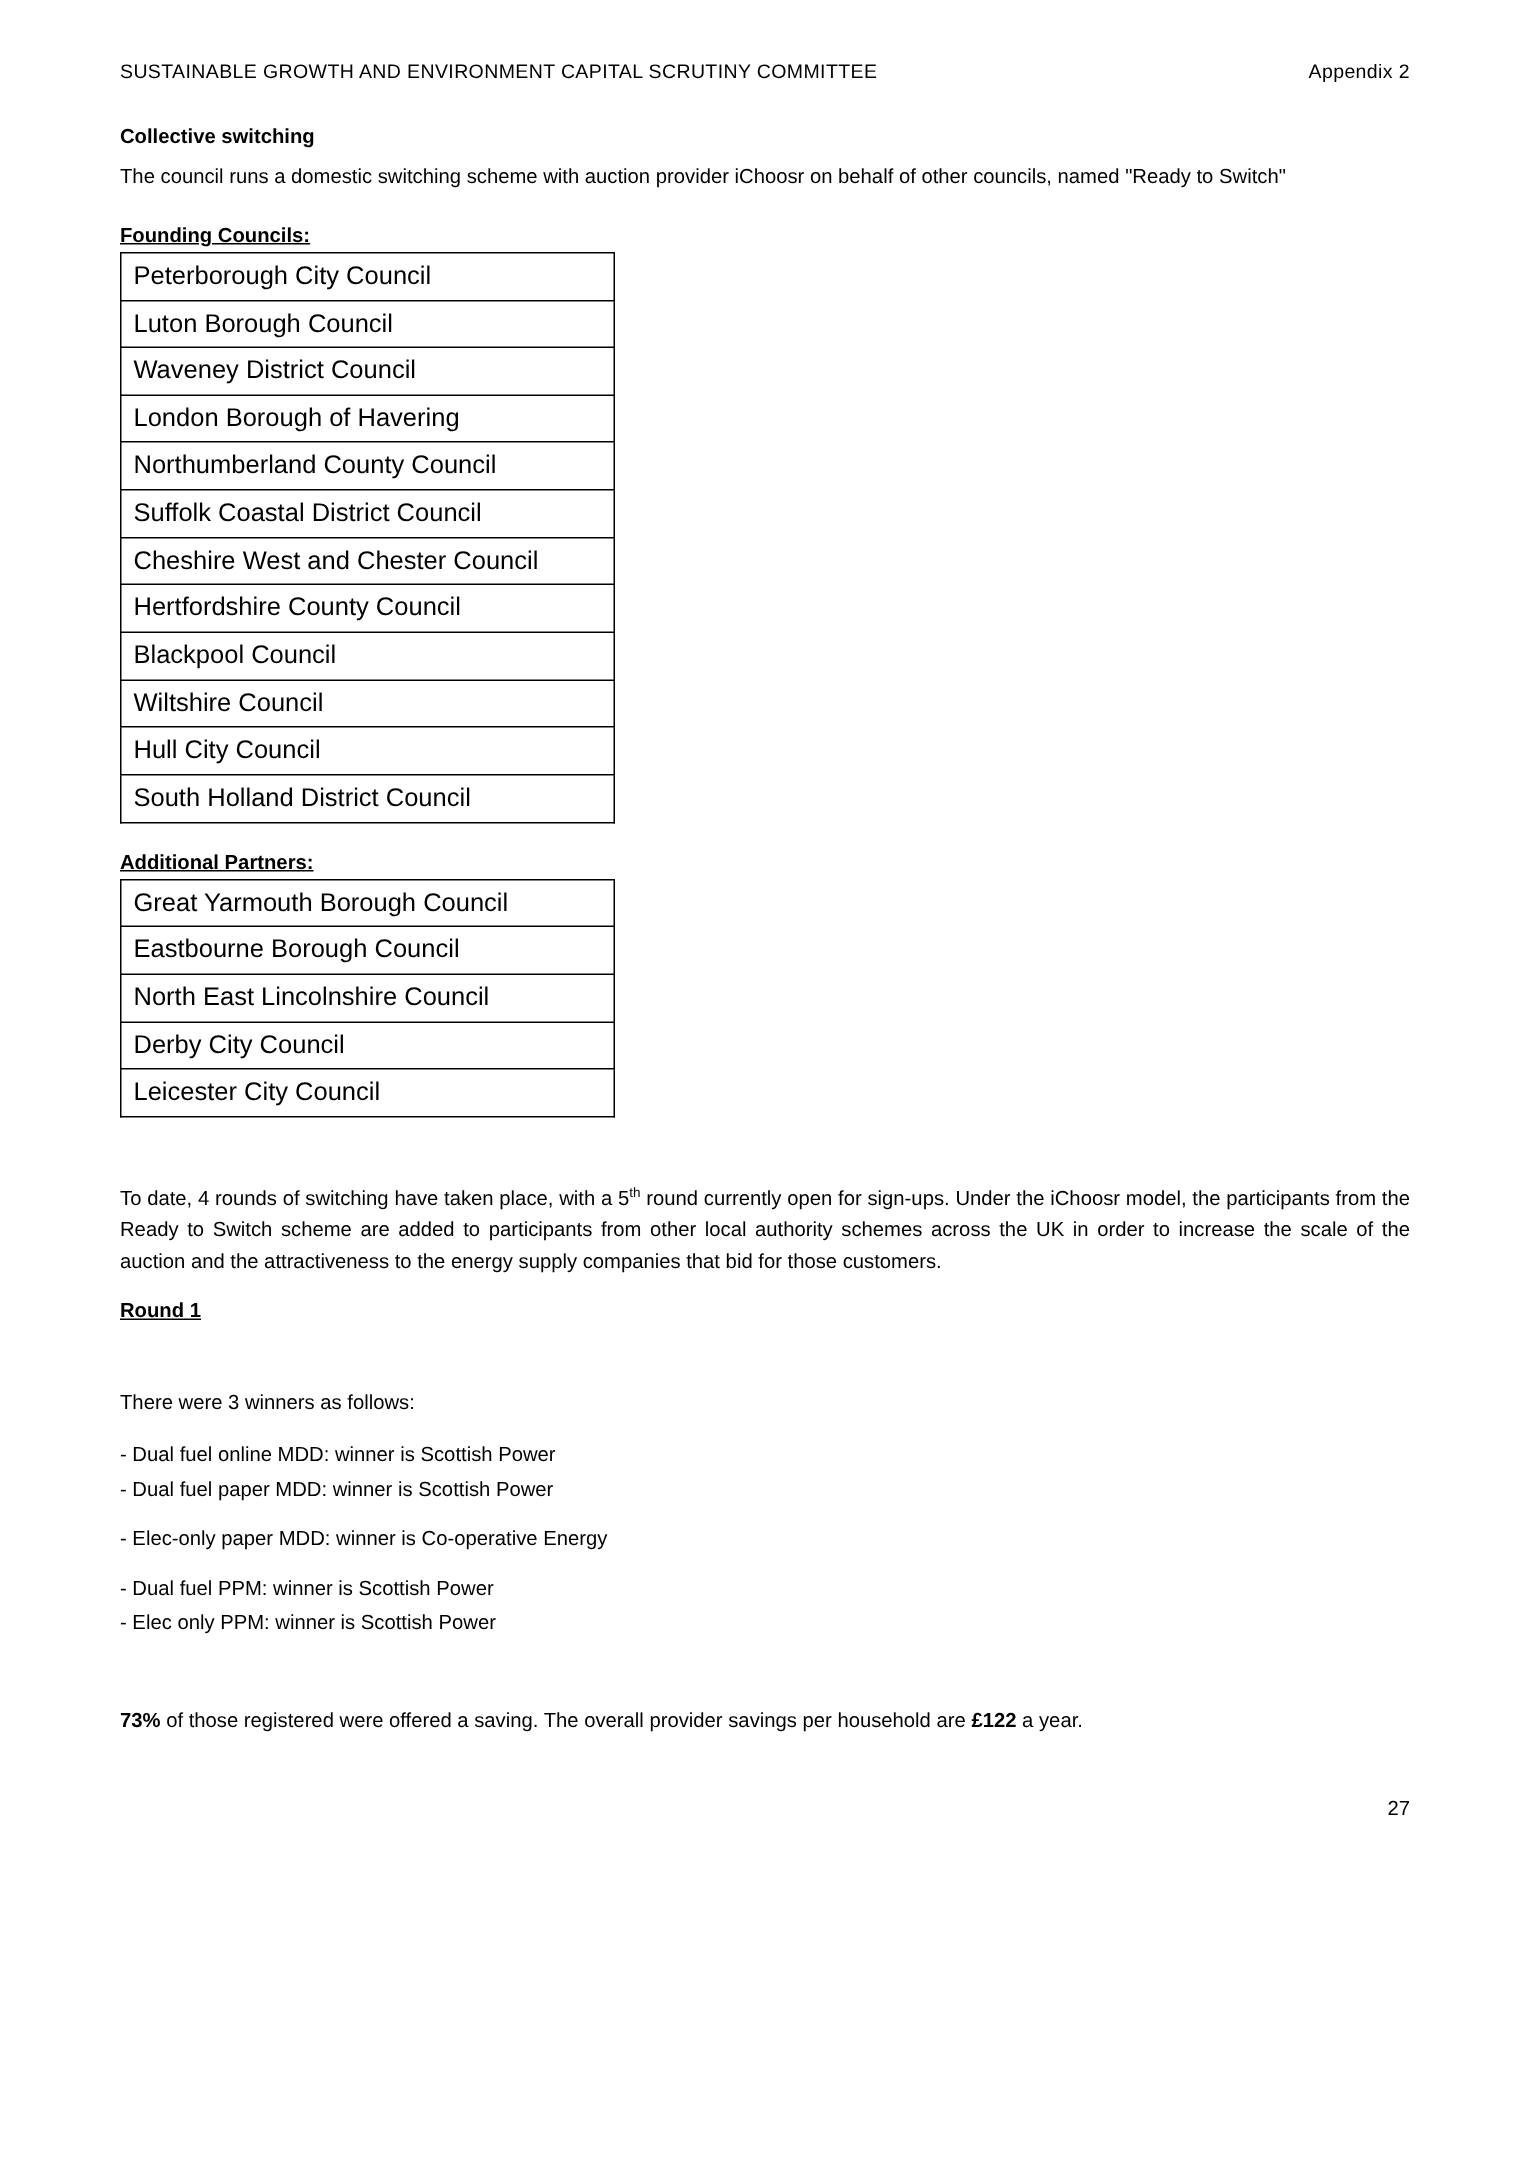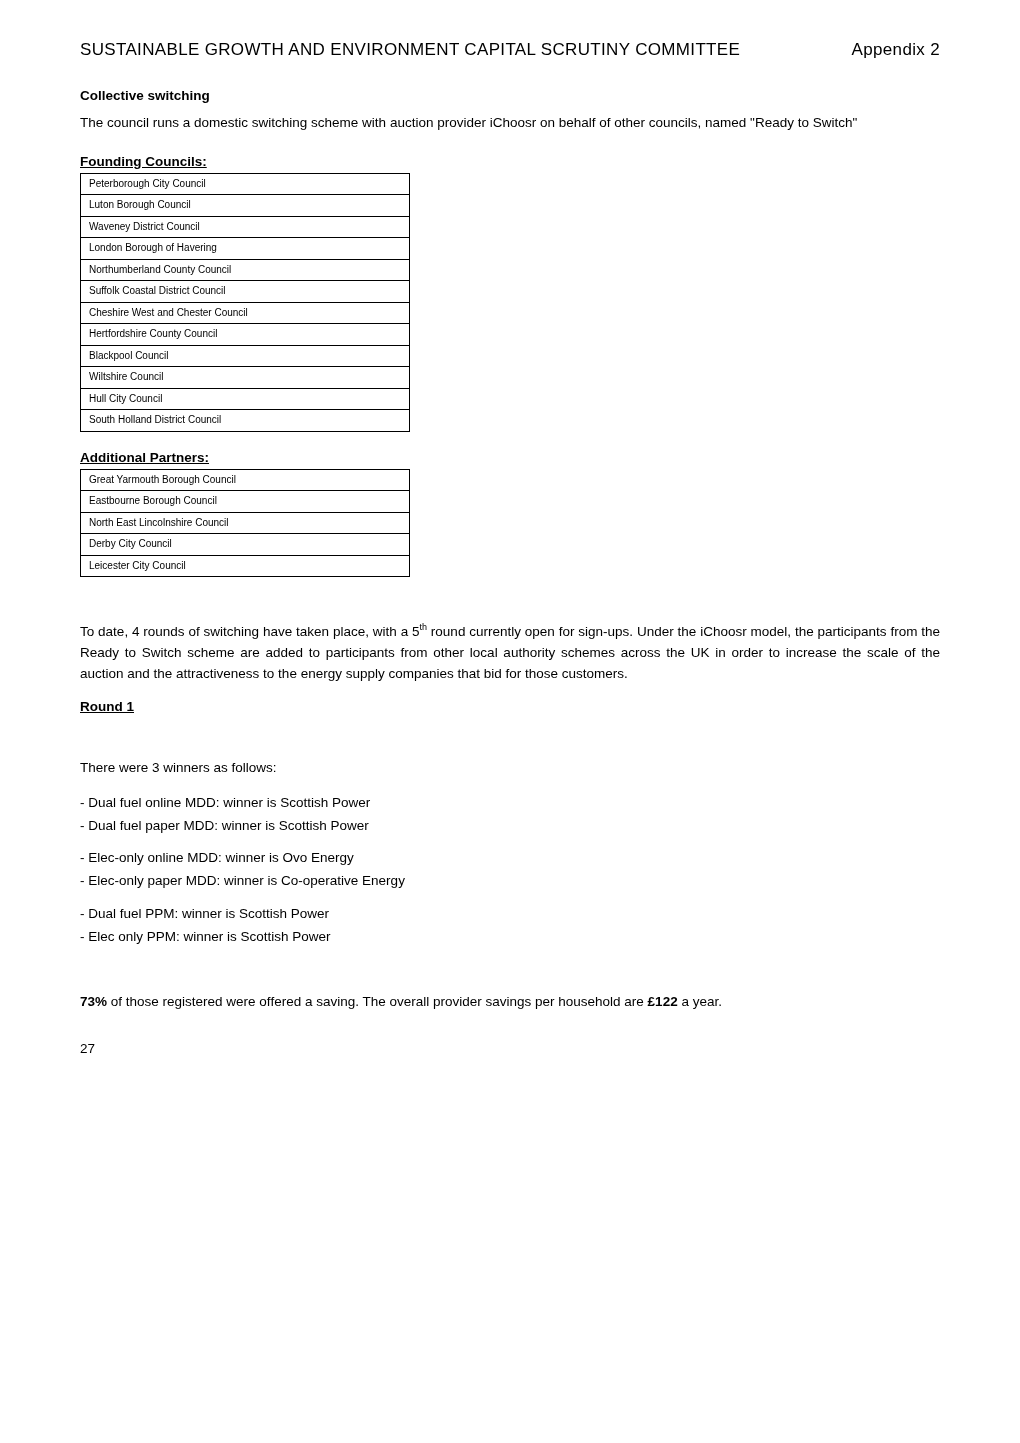"SUSTAINABLE GROWTH AND ENVIRONMENT" .header-line { font-size: 17px -> 13px }
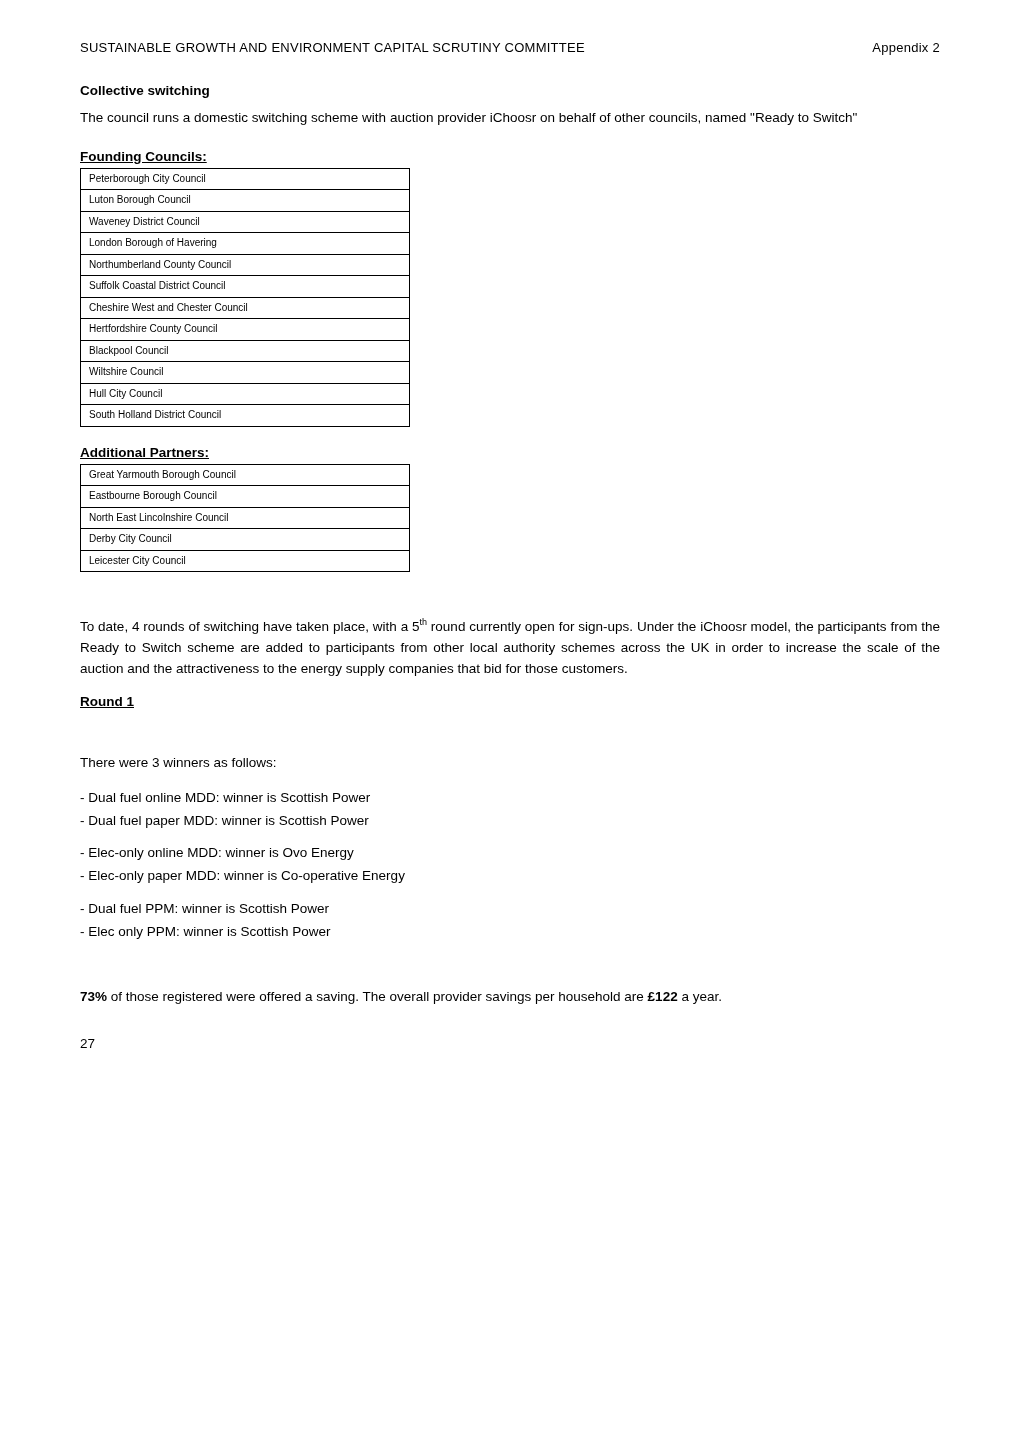"Peterborough City Council" table.council-table td { font-size: 10px -> 17px }
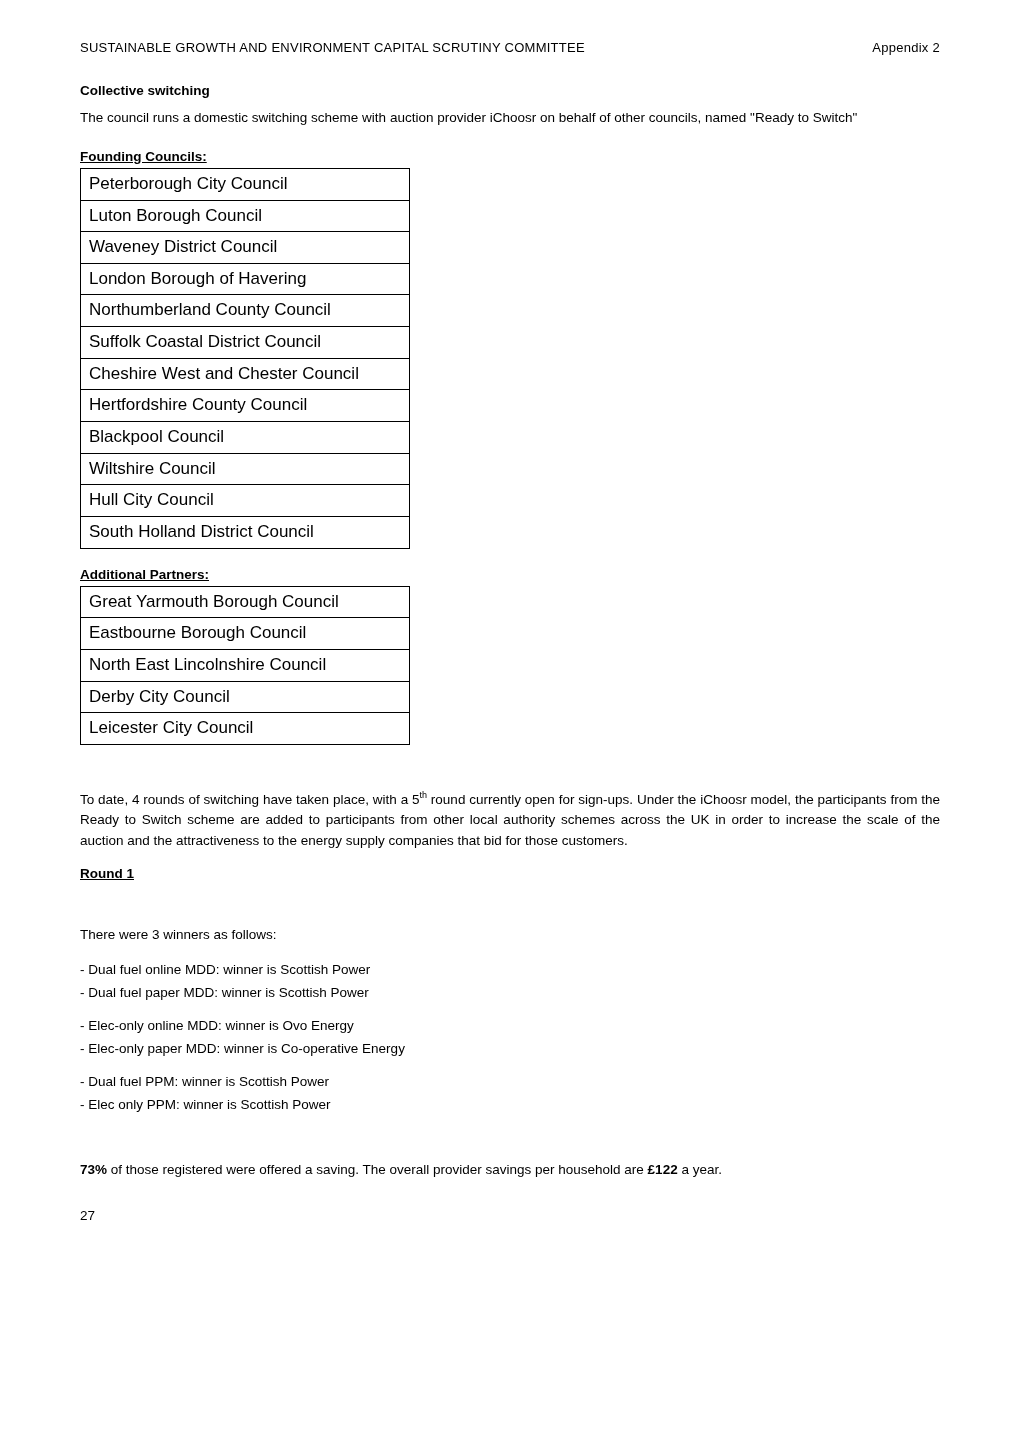"- Elec-only online MDD: winner" p.bullet-item { html: <p>- Elec-only online MDD: winner is Ovo Energy</p> -> none }
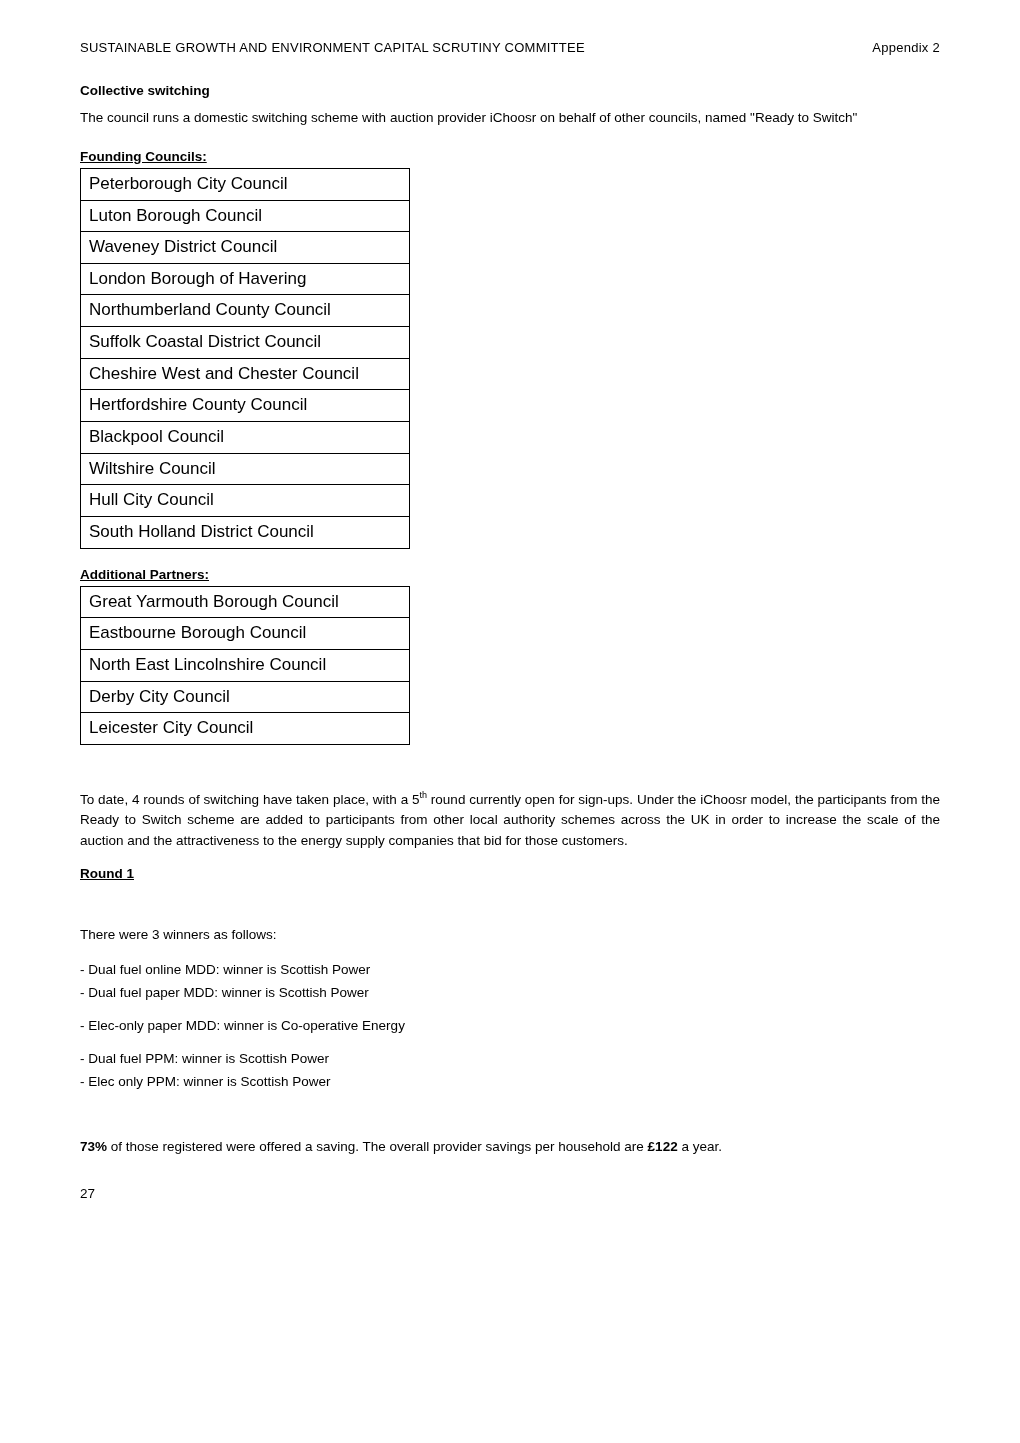"27" .page-number { margin-top: 28px -> 40px; text-align: left -> right }
